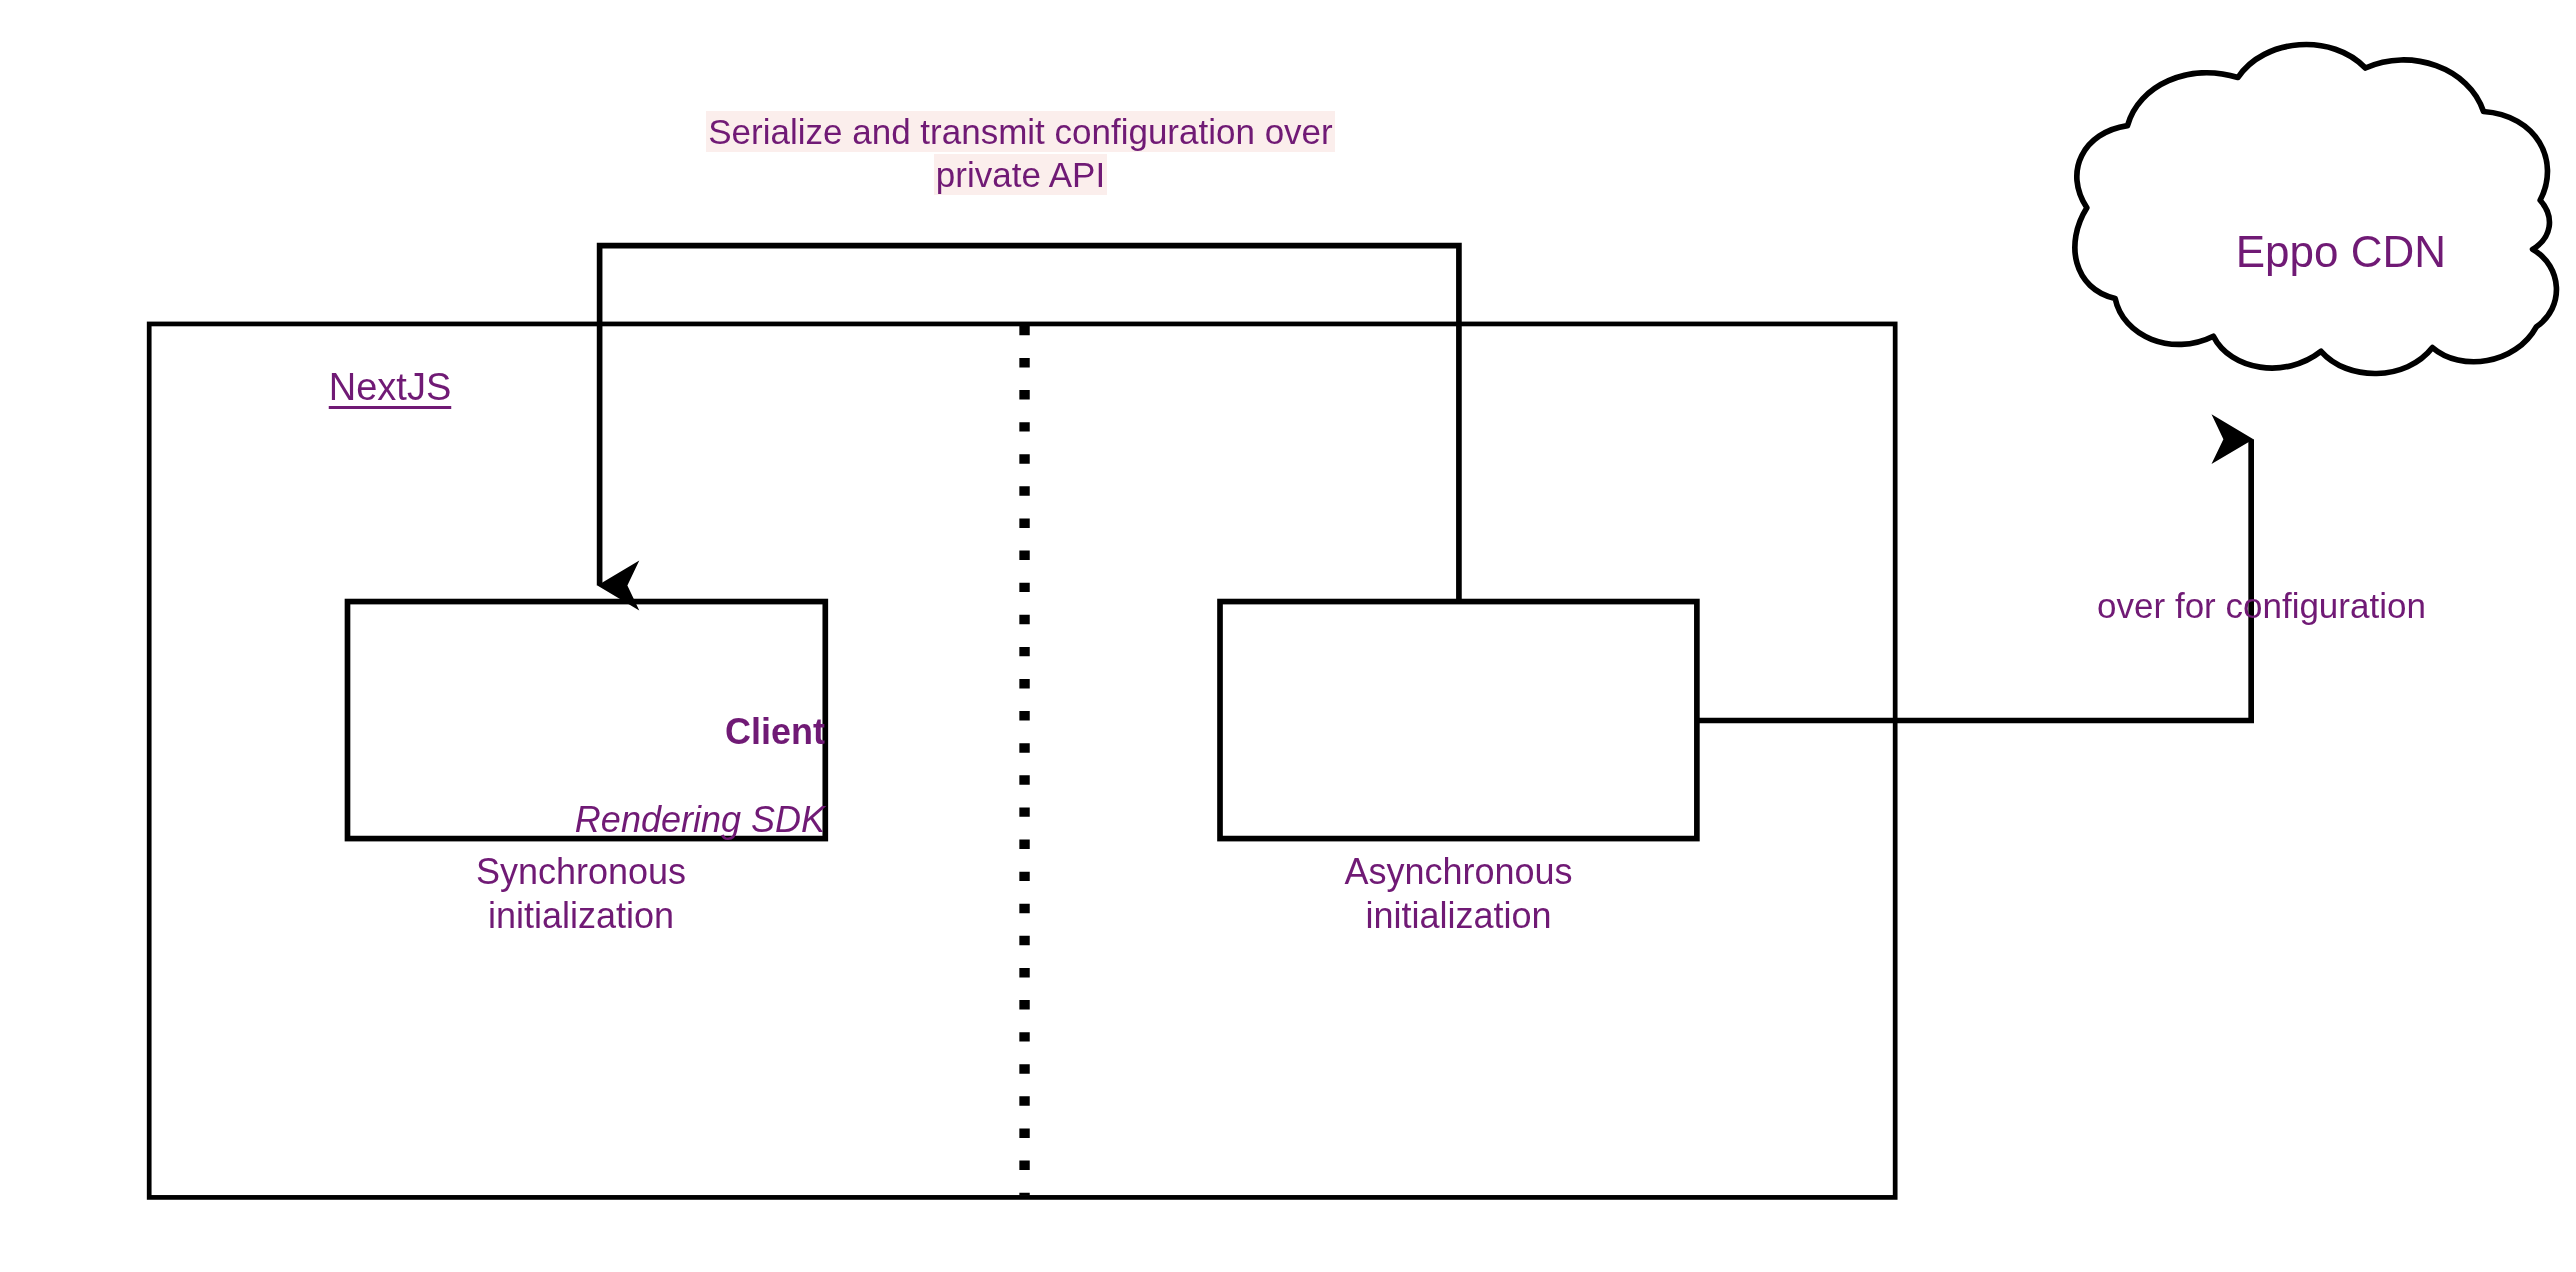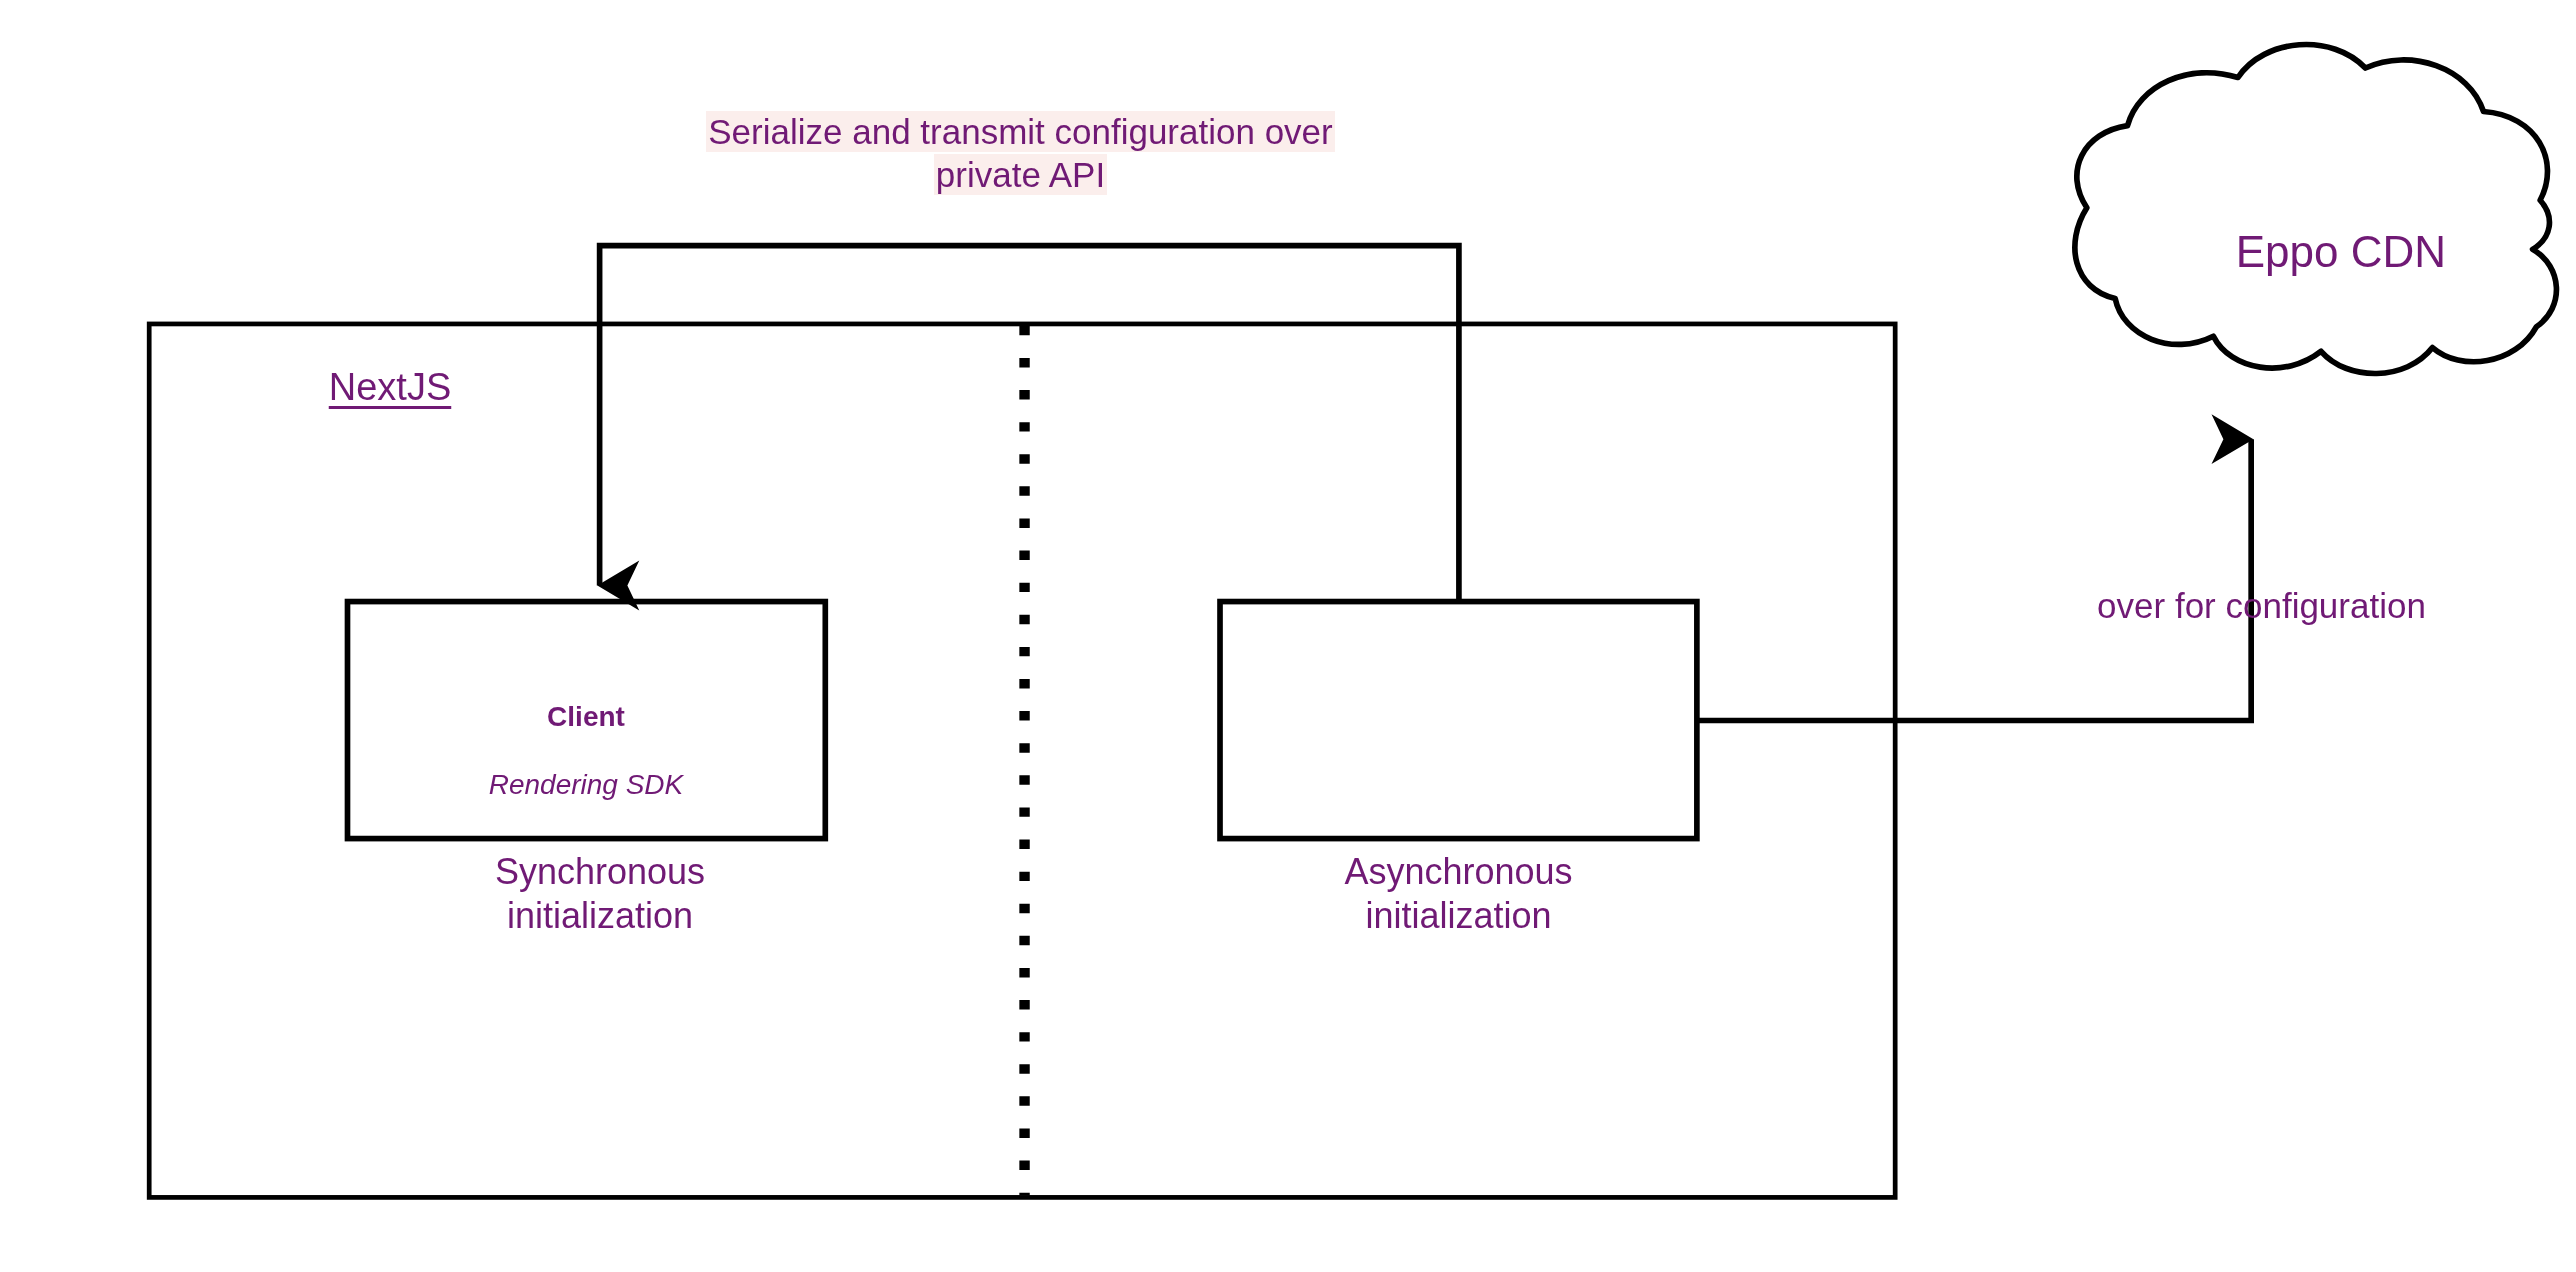"Client" .node-text { font-size: 28px -> 36px; text-align: none -> right }
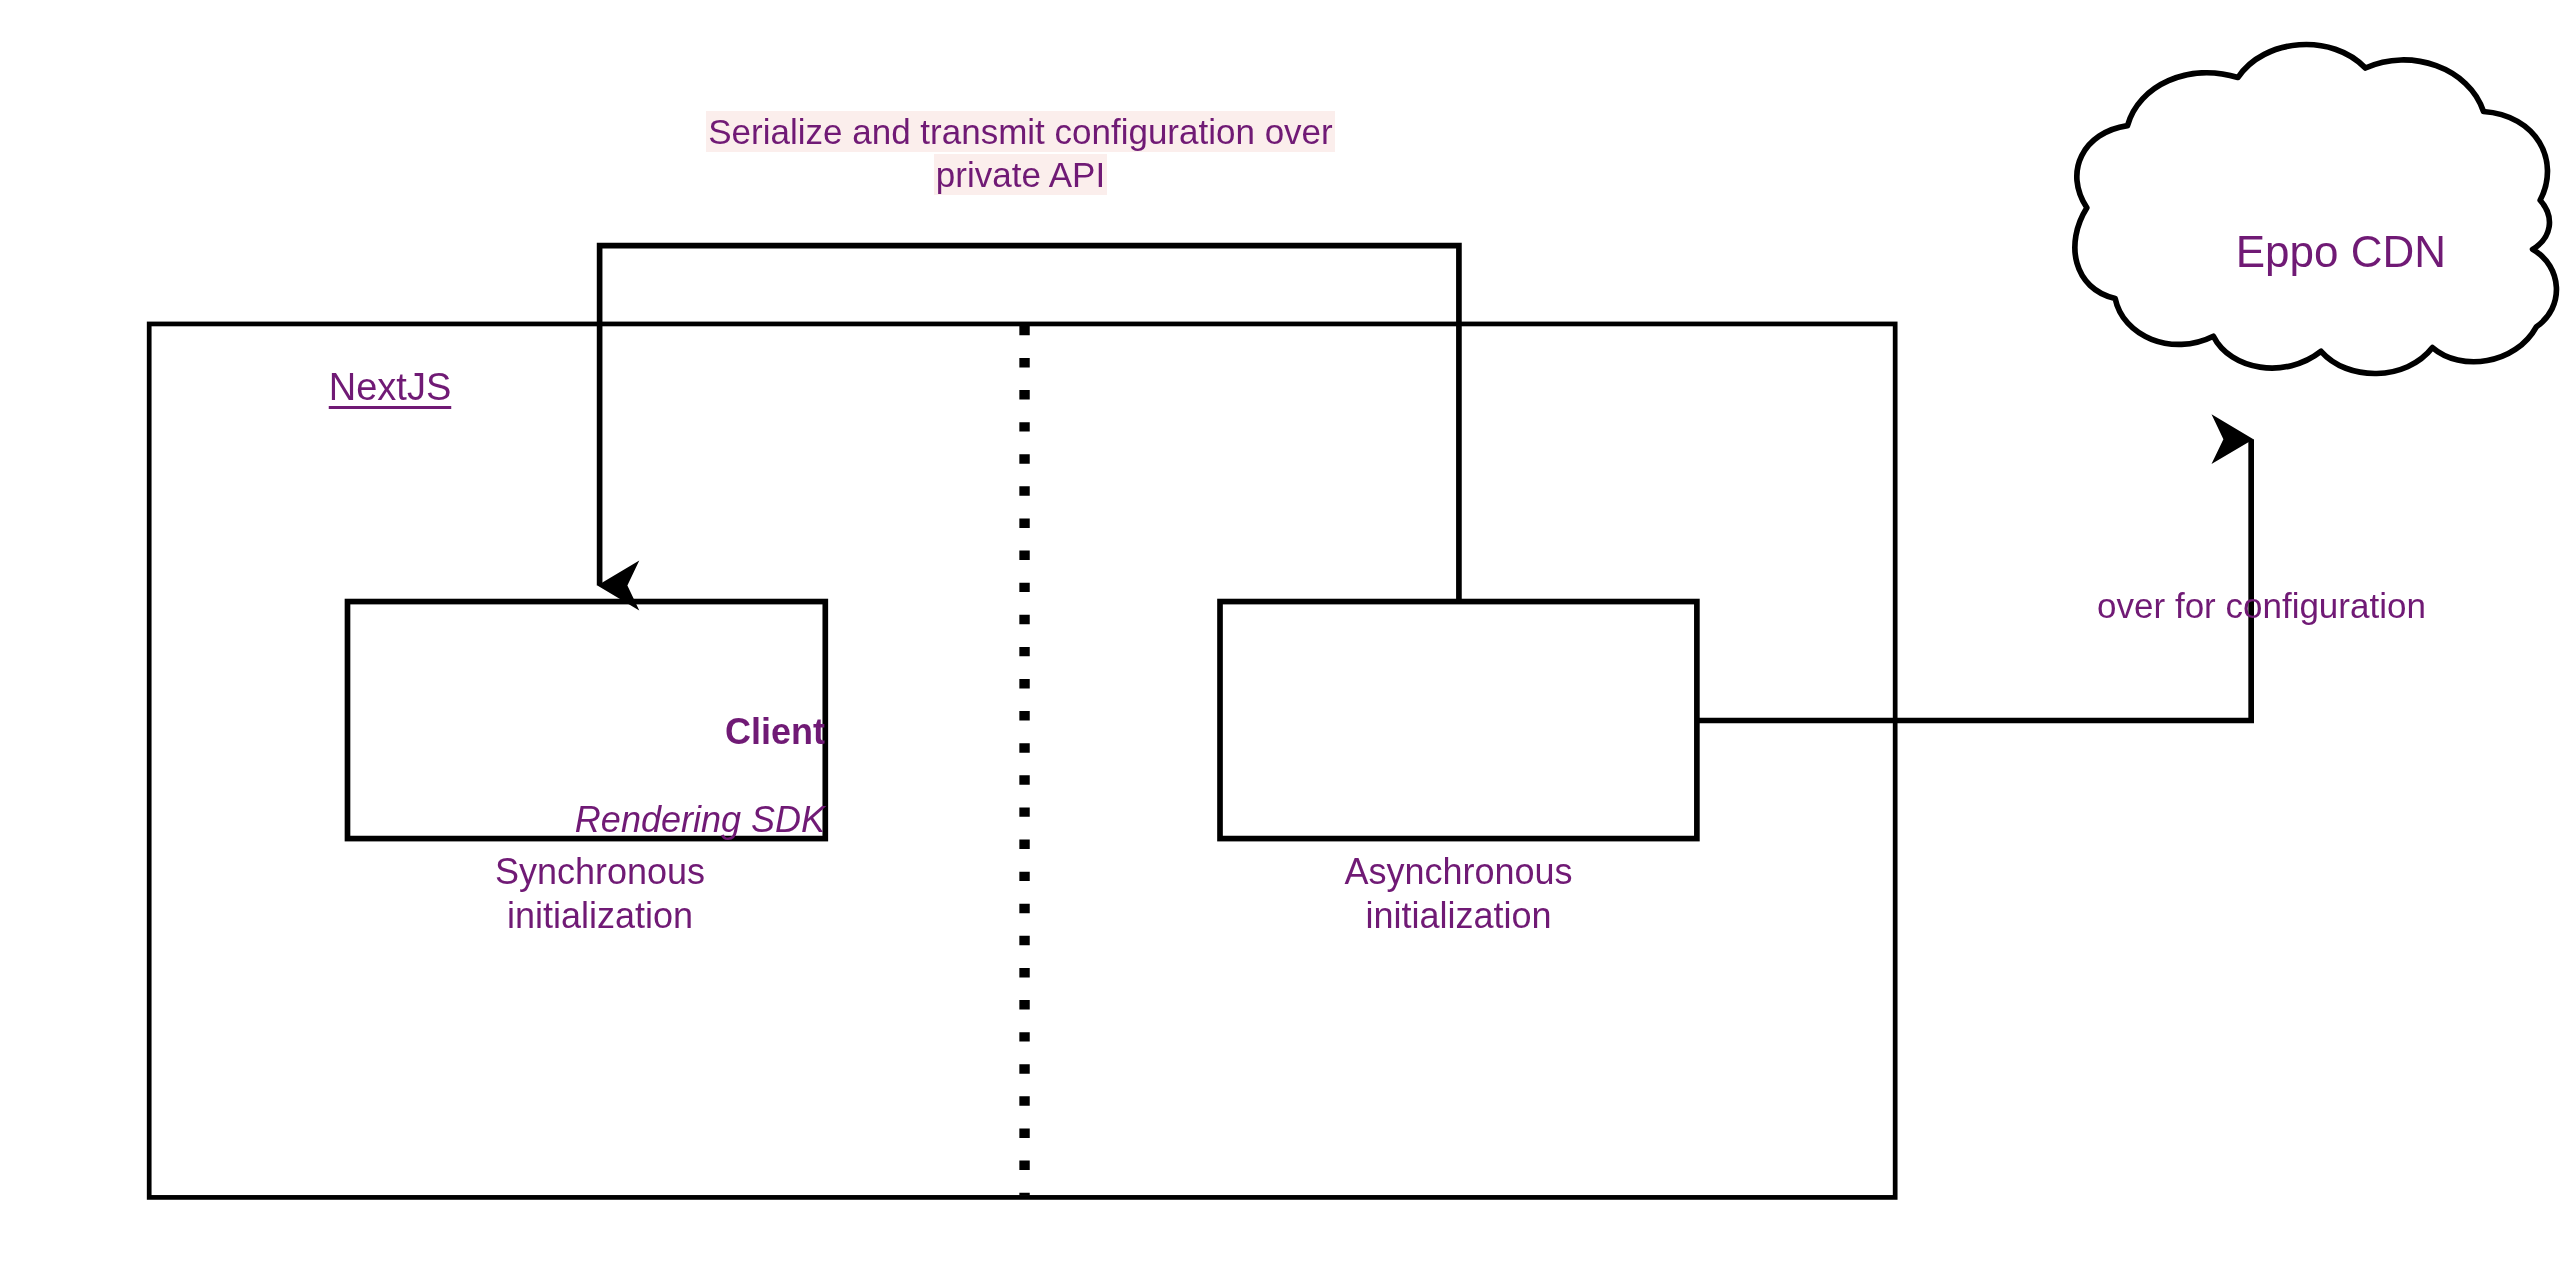"Synchronous" .client-caption { left: 361px -> 342px }
